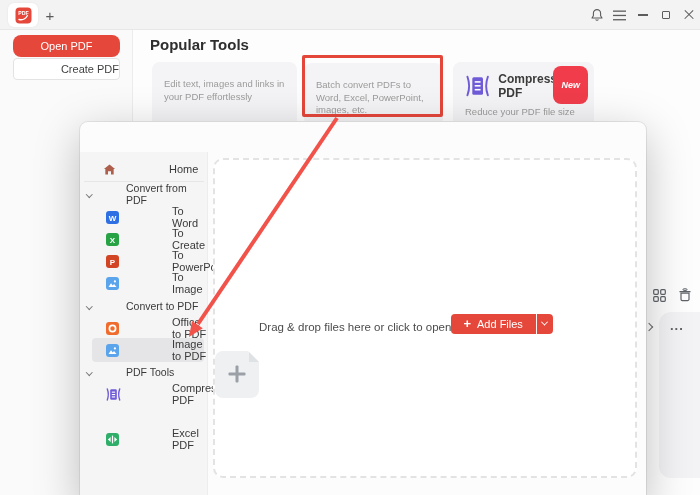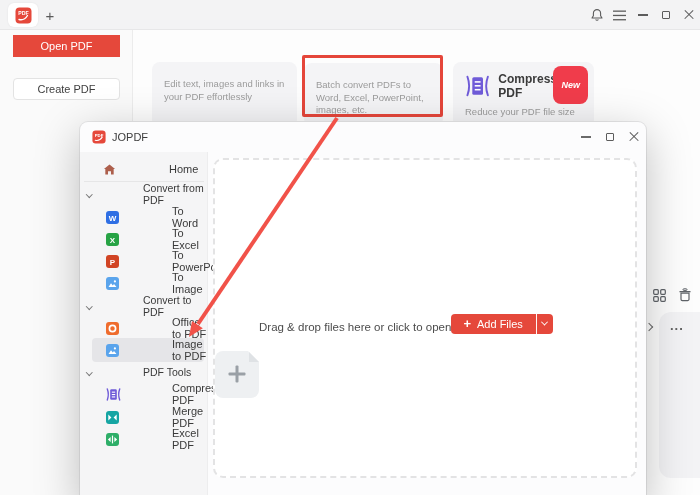"Open PDF" .btn-open { border-radius: 0 -> 8px }
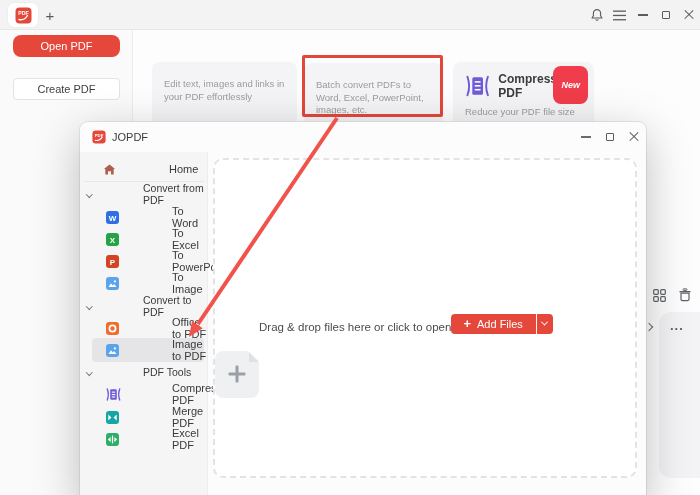"Popular Tools" div.heading { html: none -> <div>Popular Tools</div> }
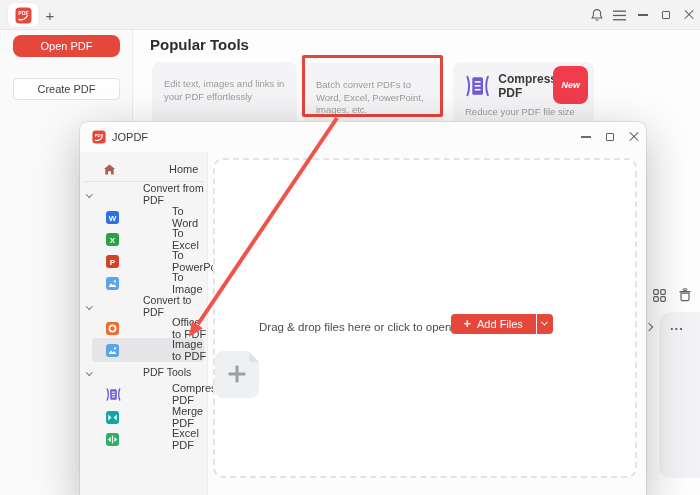"Create PDF" .btn-create { text-align: none -> right; top: 48px -> 28px }
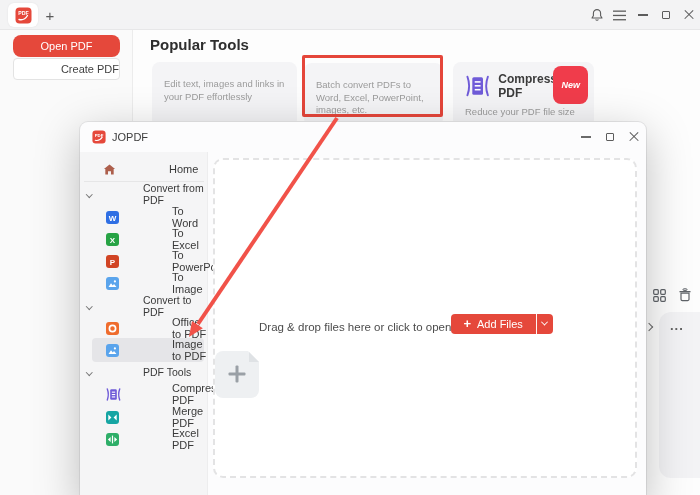"JOPDF" div.dlg-titlebar { html: <div> <span> <svg> <rect></rect> <text>PDF</text> <path></path> </svg> </span> <span>JOPDF</span> <div> <div> <span></span> </div> <div> <span></span> </div> <div> <span></span> </div> </div> </div> -> none }
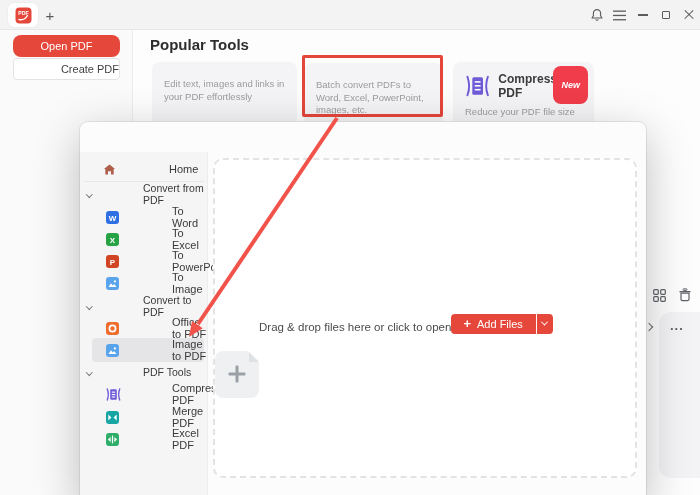"Convert from PDF" .nav-sec .lbl { margin-left: 17px -> none }
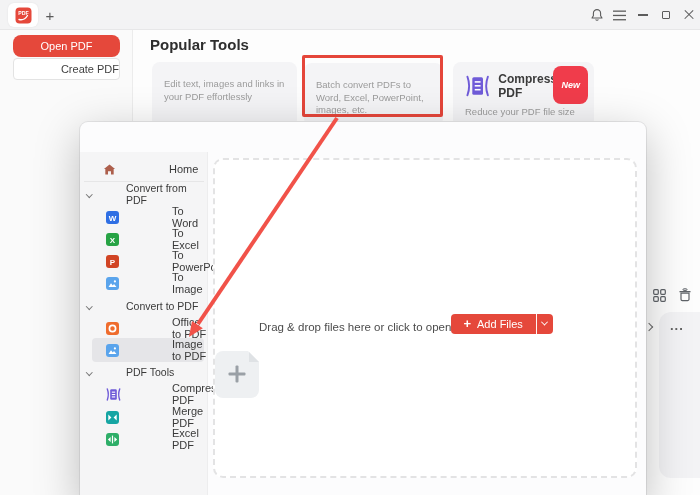"To Excel" span.lbl { text: Excel -> Create }
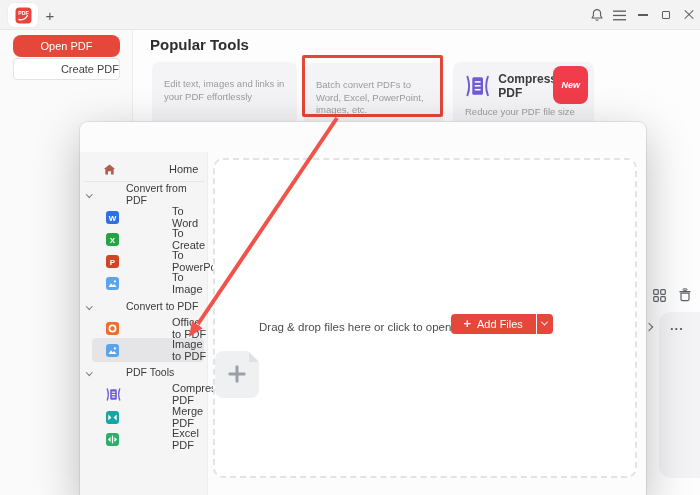"Merge PDF" div.nav-row { html: <div> <span> <svg> <rect></rect> <path></path> <path></path> </svg> </span> <span>Merge PDF</span> </div> -> none }
